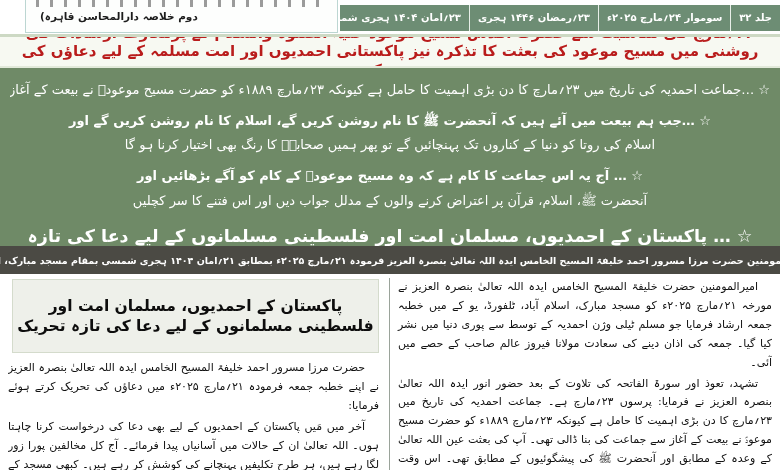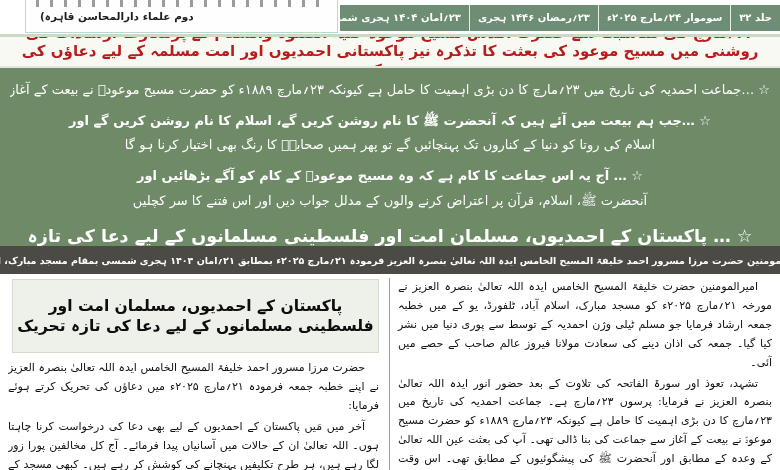"دوم علماء دارالمحاسن قاہرہ)" div.imprint-note { text: علماء -> خلاصہ }
